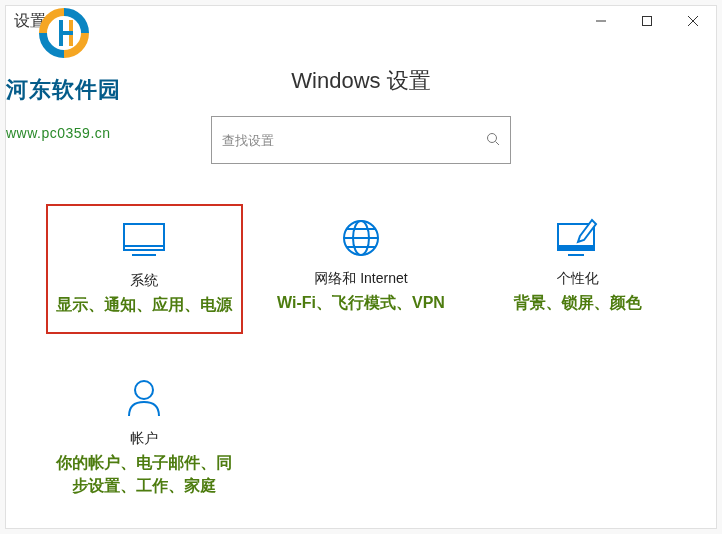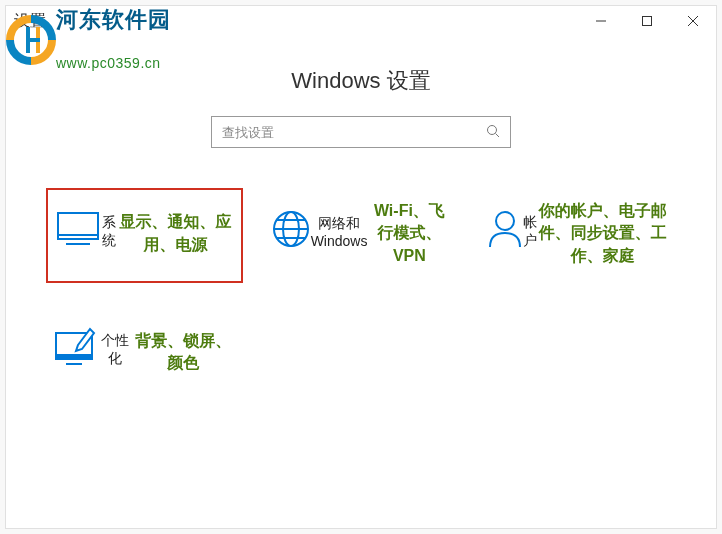"河东软件园" .watermark { flex-direction: none -> column; gap: 0 -> 20px }
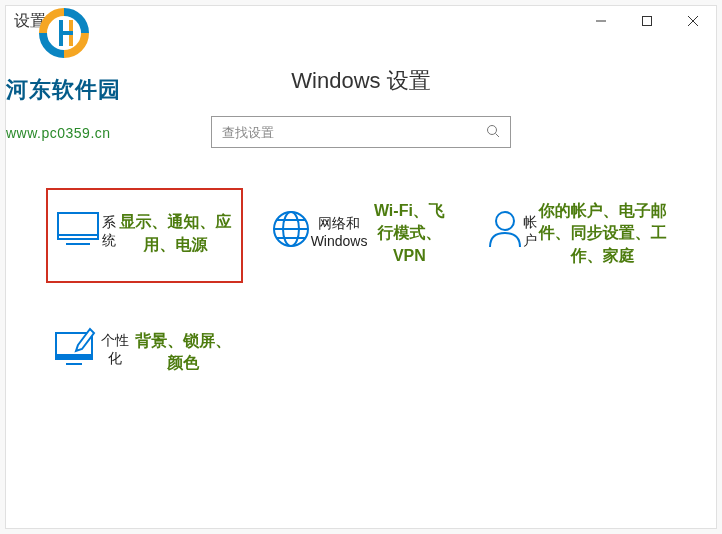"查找设置" .search-box { height: 32px -> 48px }
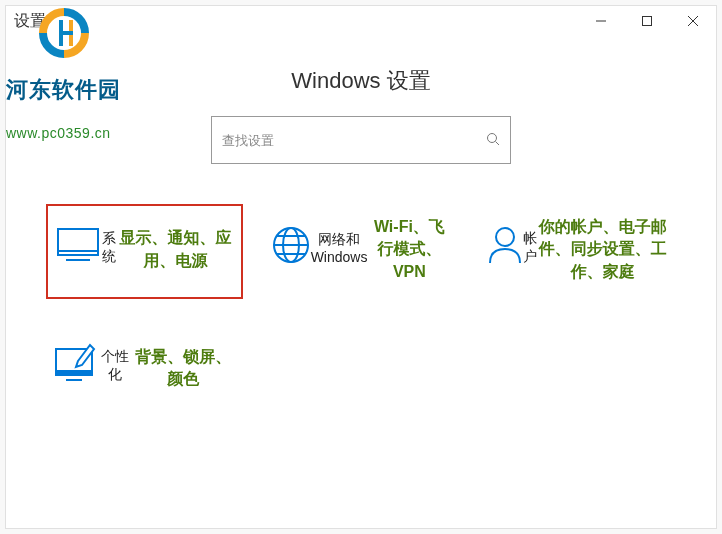"系统" .tile { flex-direction: none -> column }
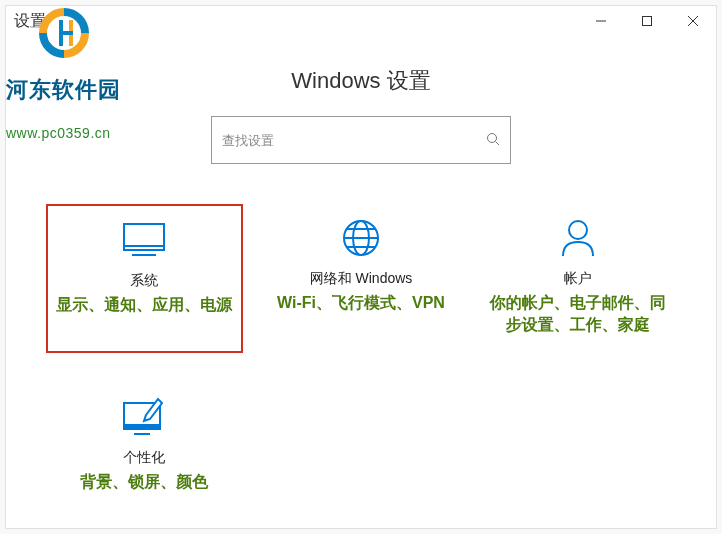"网络和 Windows" div.tile-title { text: Windows -> Internet }
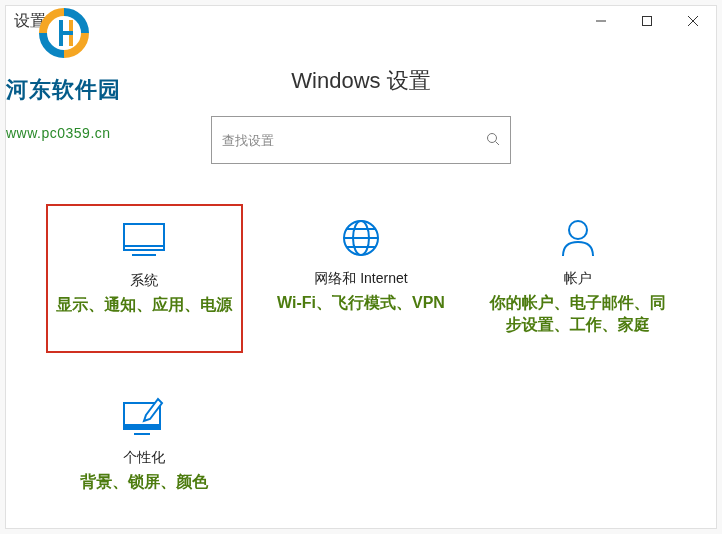"帐户" div.tile { order: before "个性化" -> after "个性化" }
